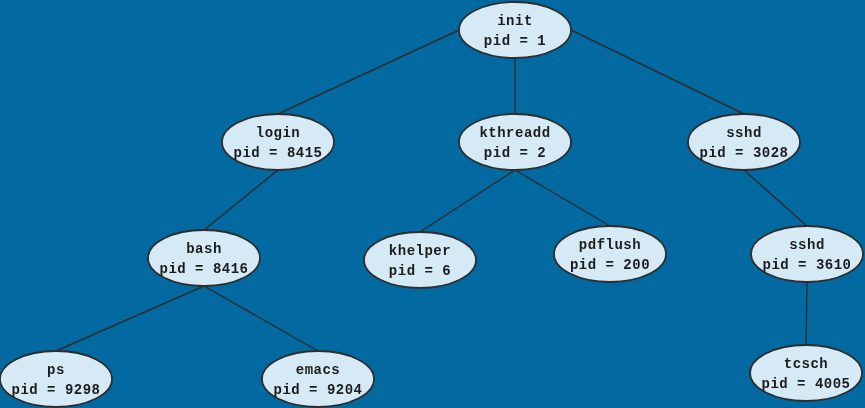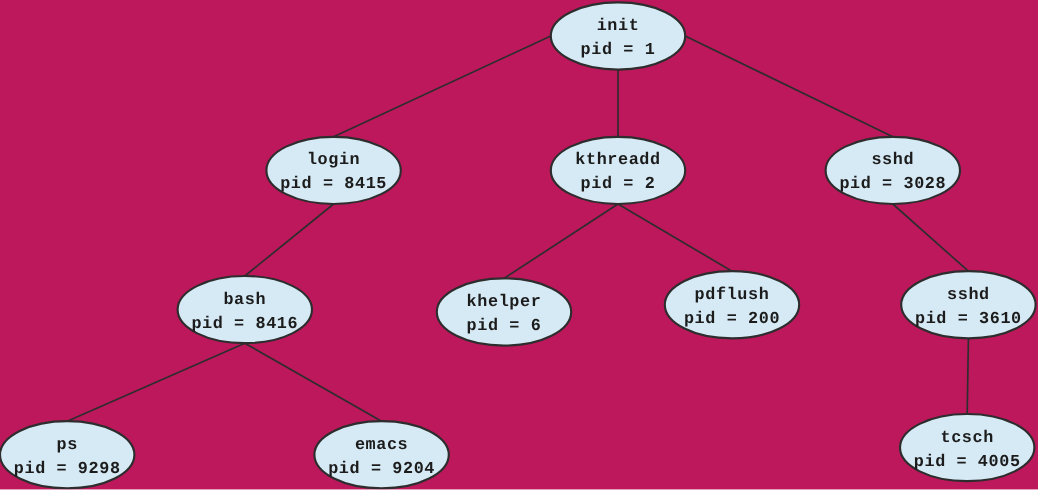"init" .stage { background: #be185d -> #0369a1 }
